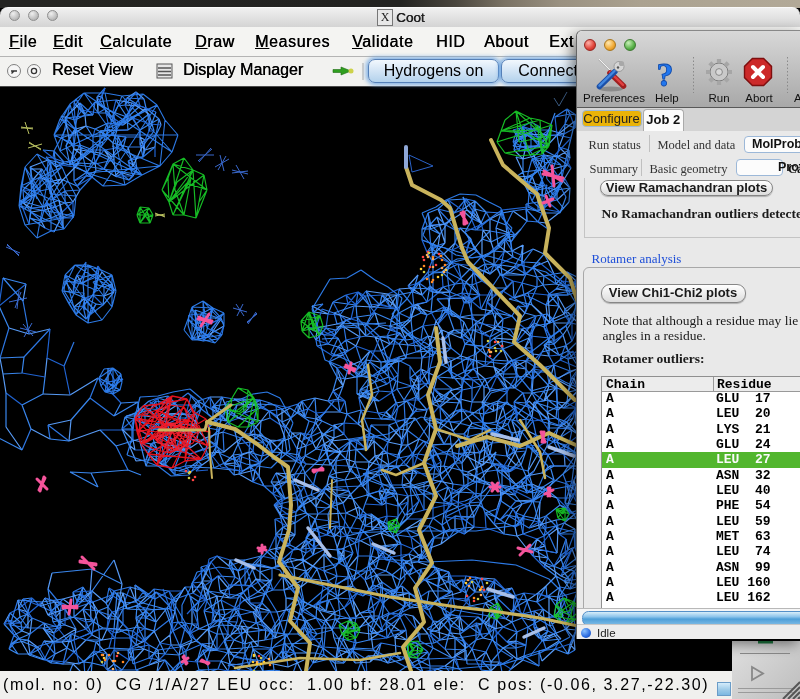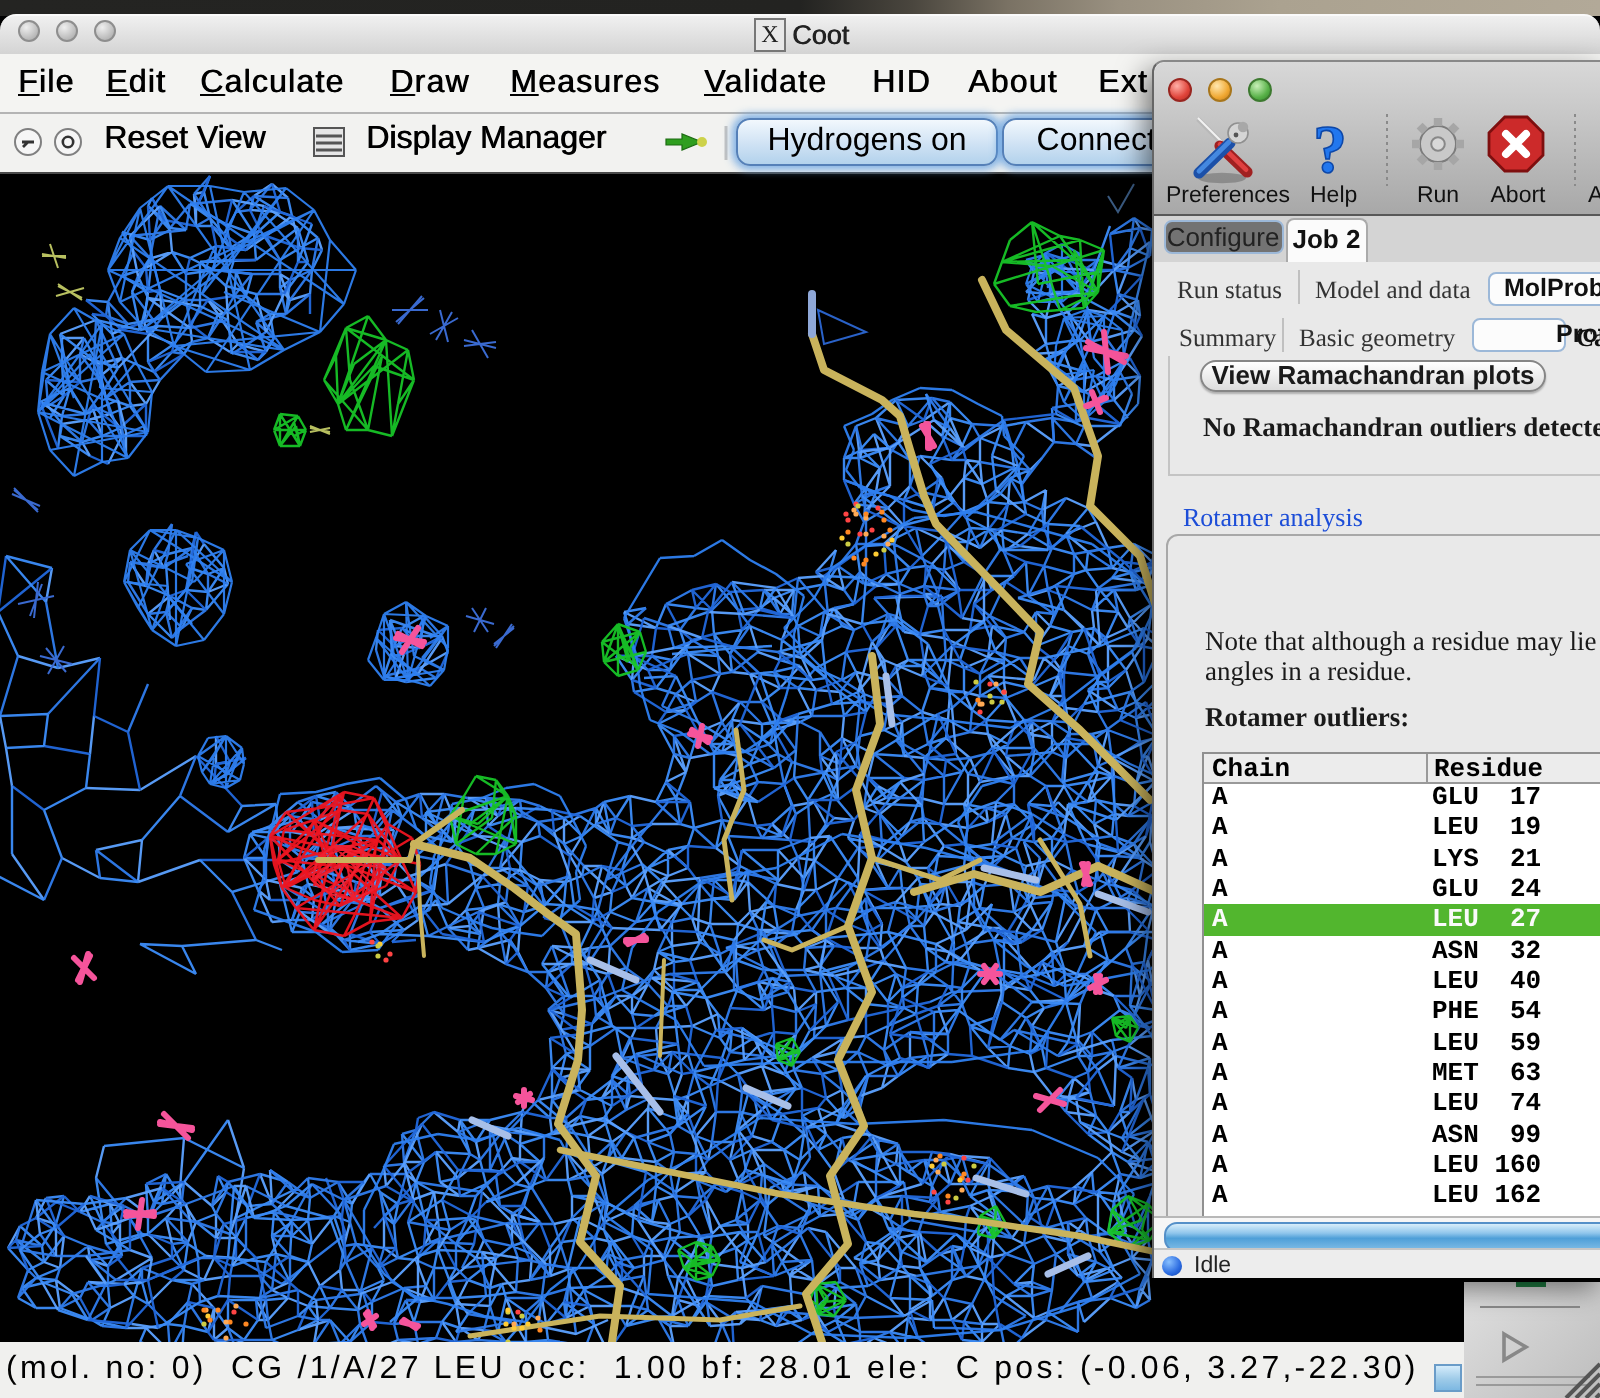"Configure" div.tab { background: #737373 -> #eab308 }
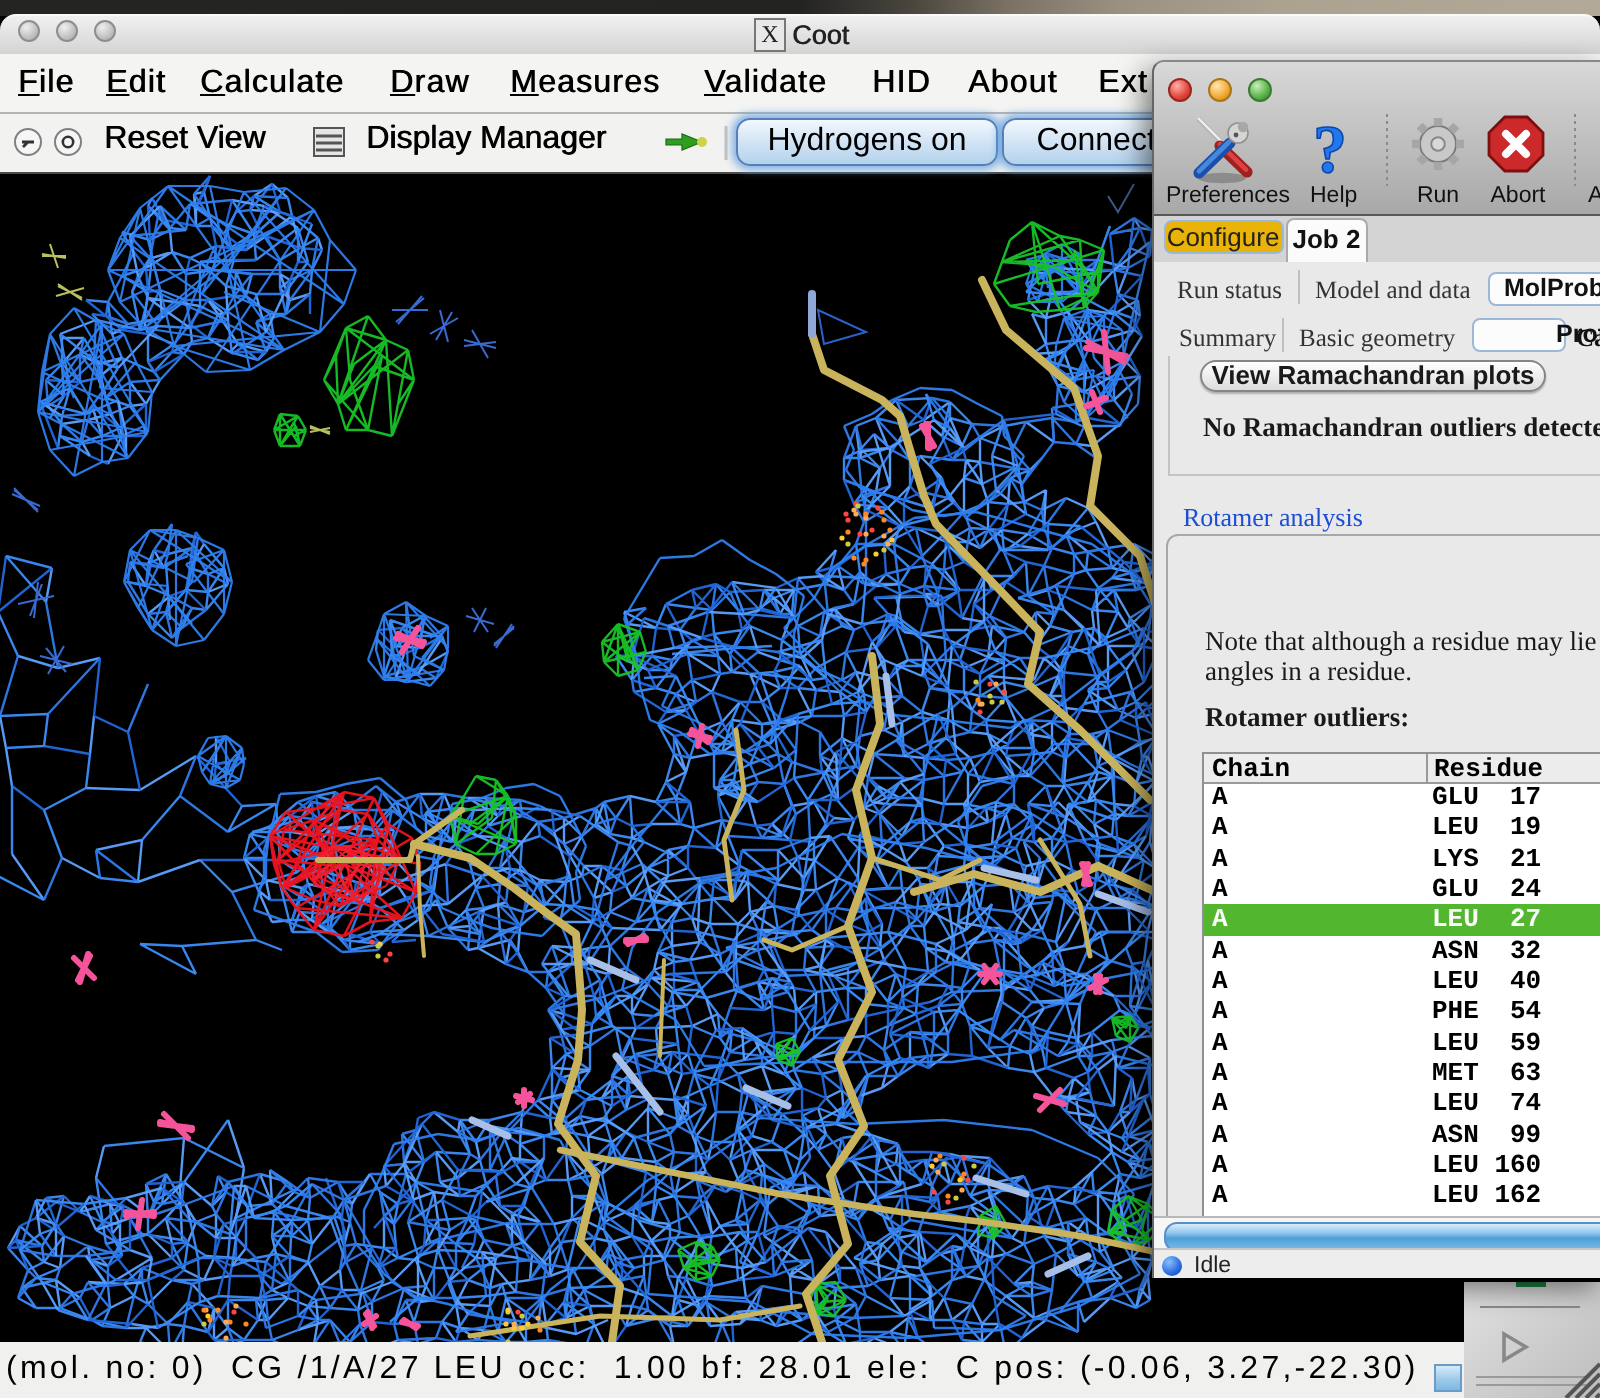"View Chi1-Chi2 plots" div.pill { html: none -> <div>View Chi1-Chi2 plots</div> }
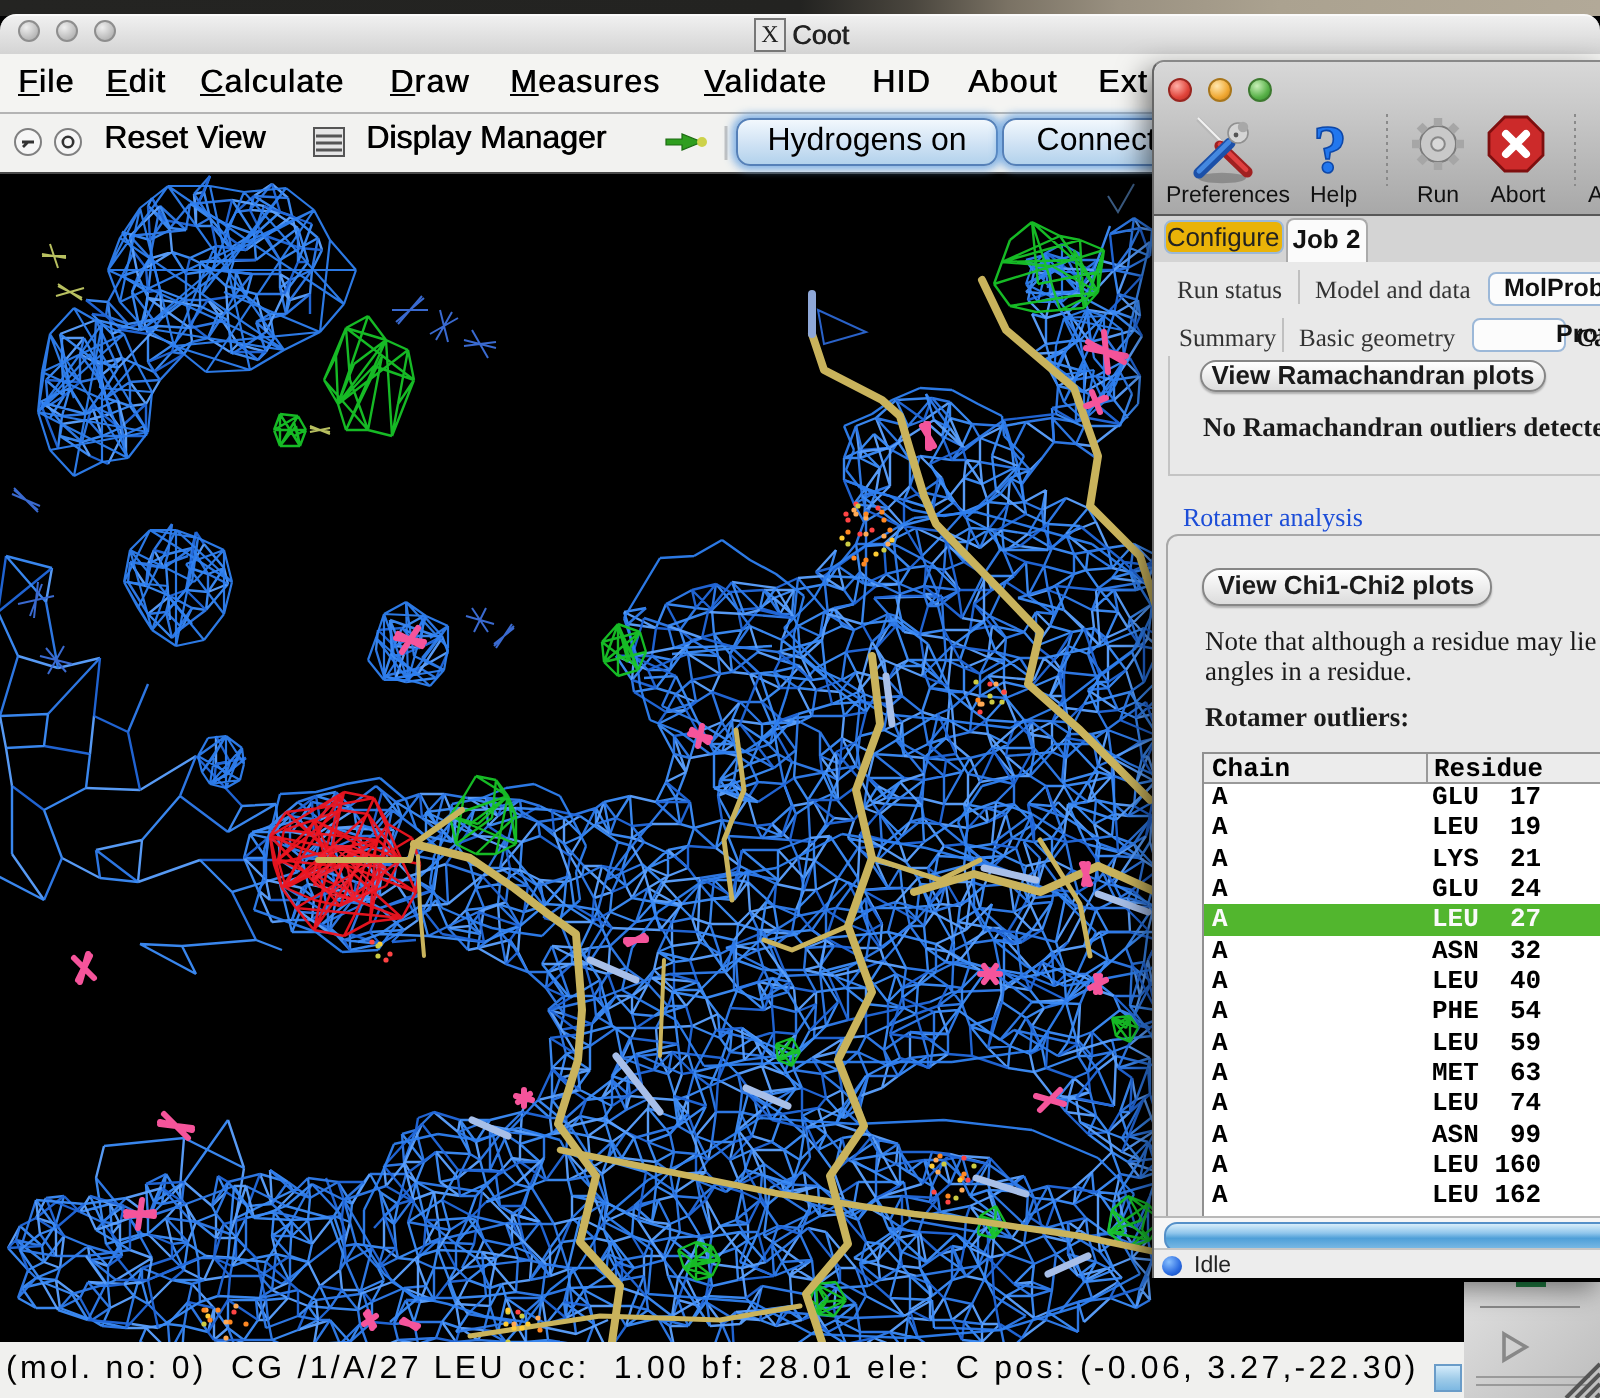"LEU 19" span { text: 19 -> 20 }
